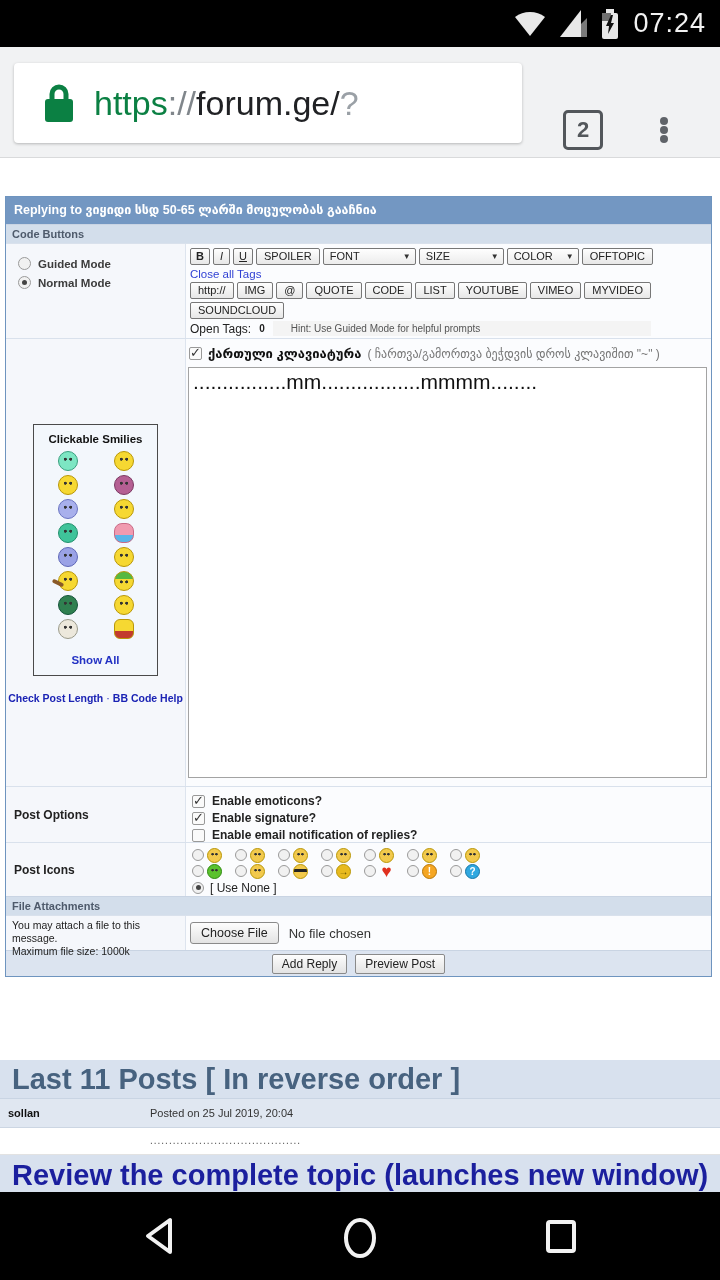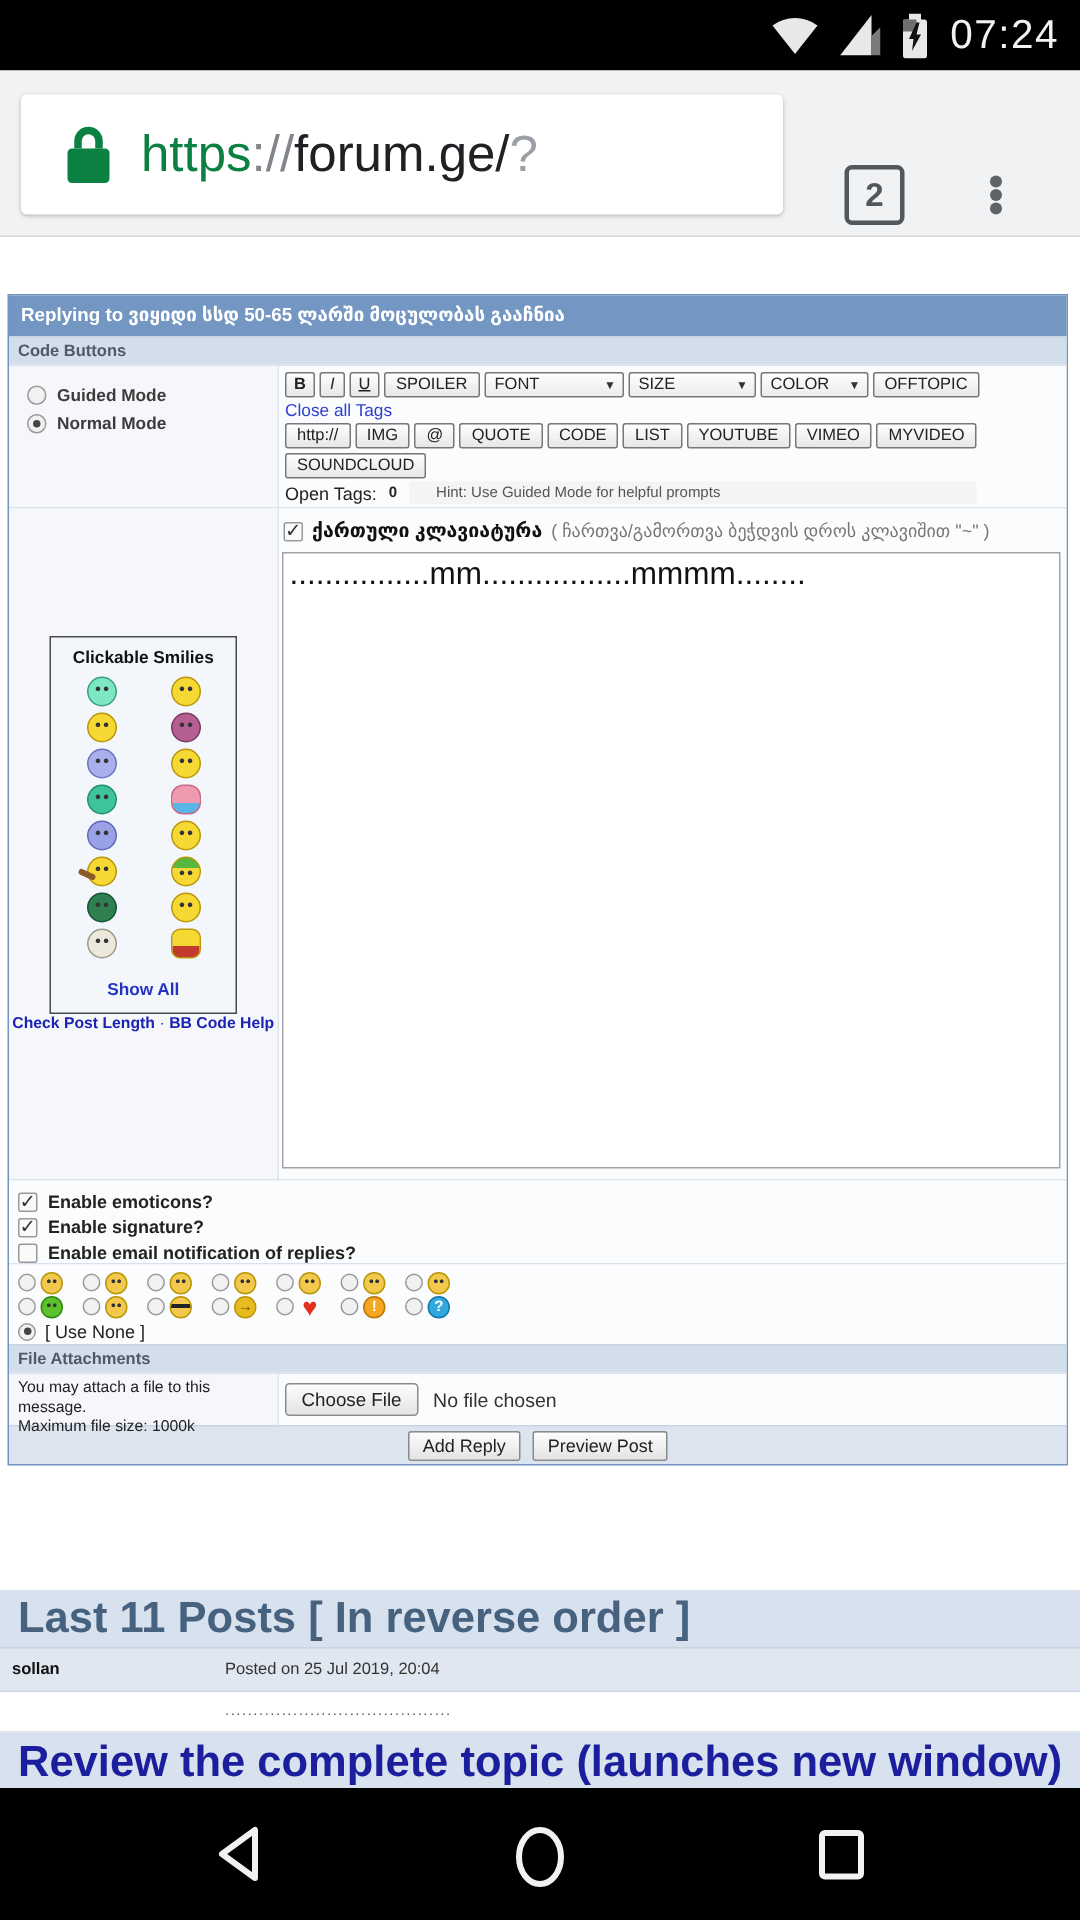"Check Post Length · BB" .left-links { margin-top: none -> 16px }
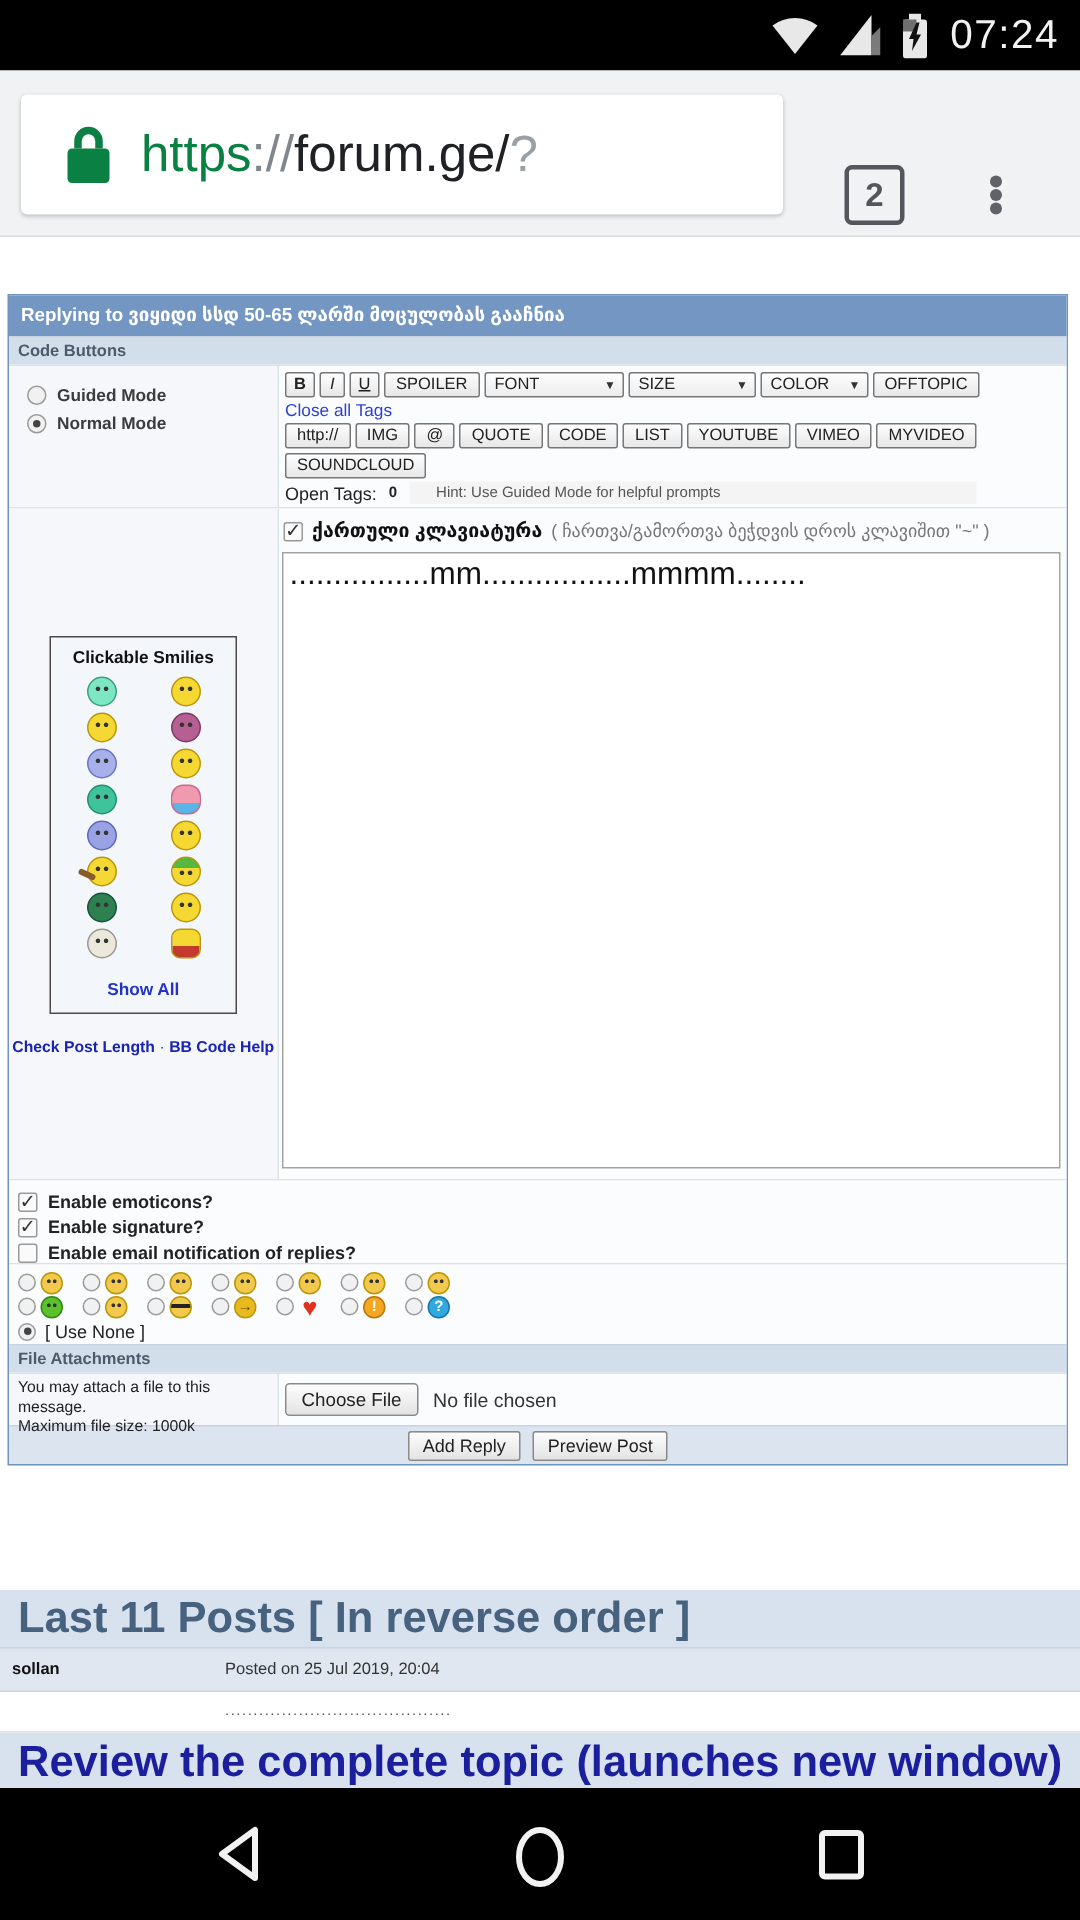"Post Options" div.cell-l { html: none -> <div>Post Options</div> }
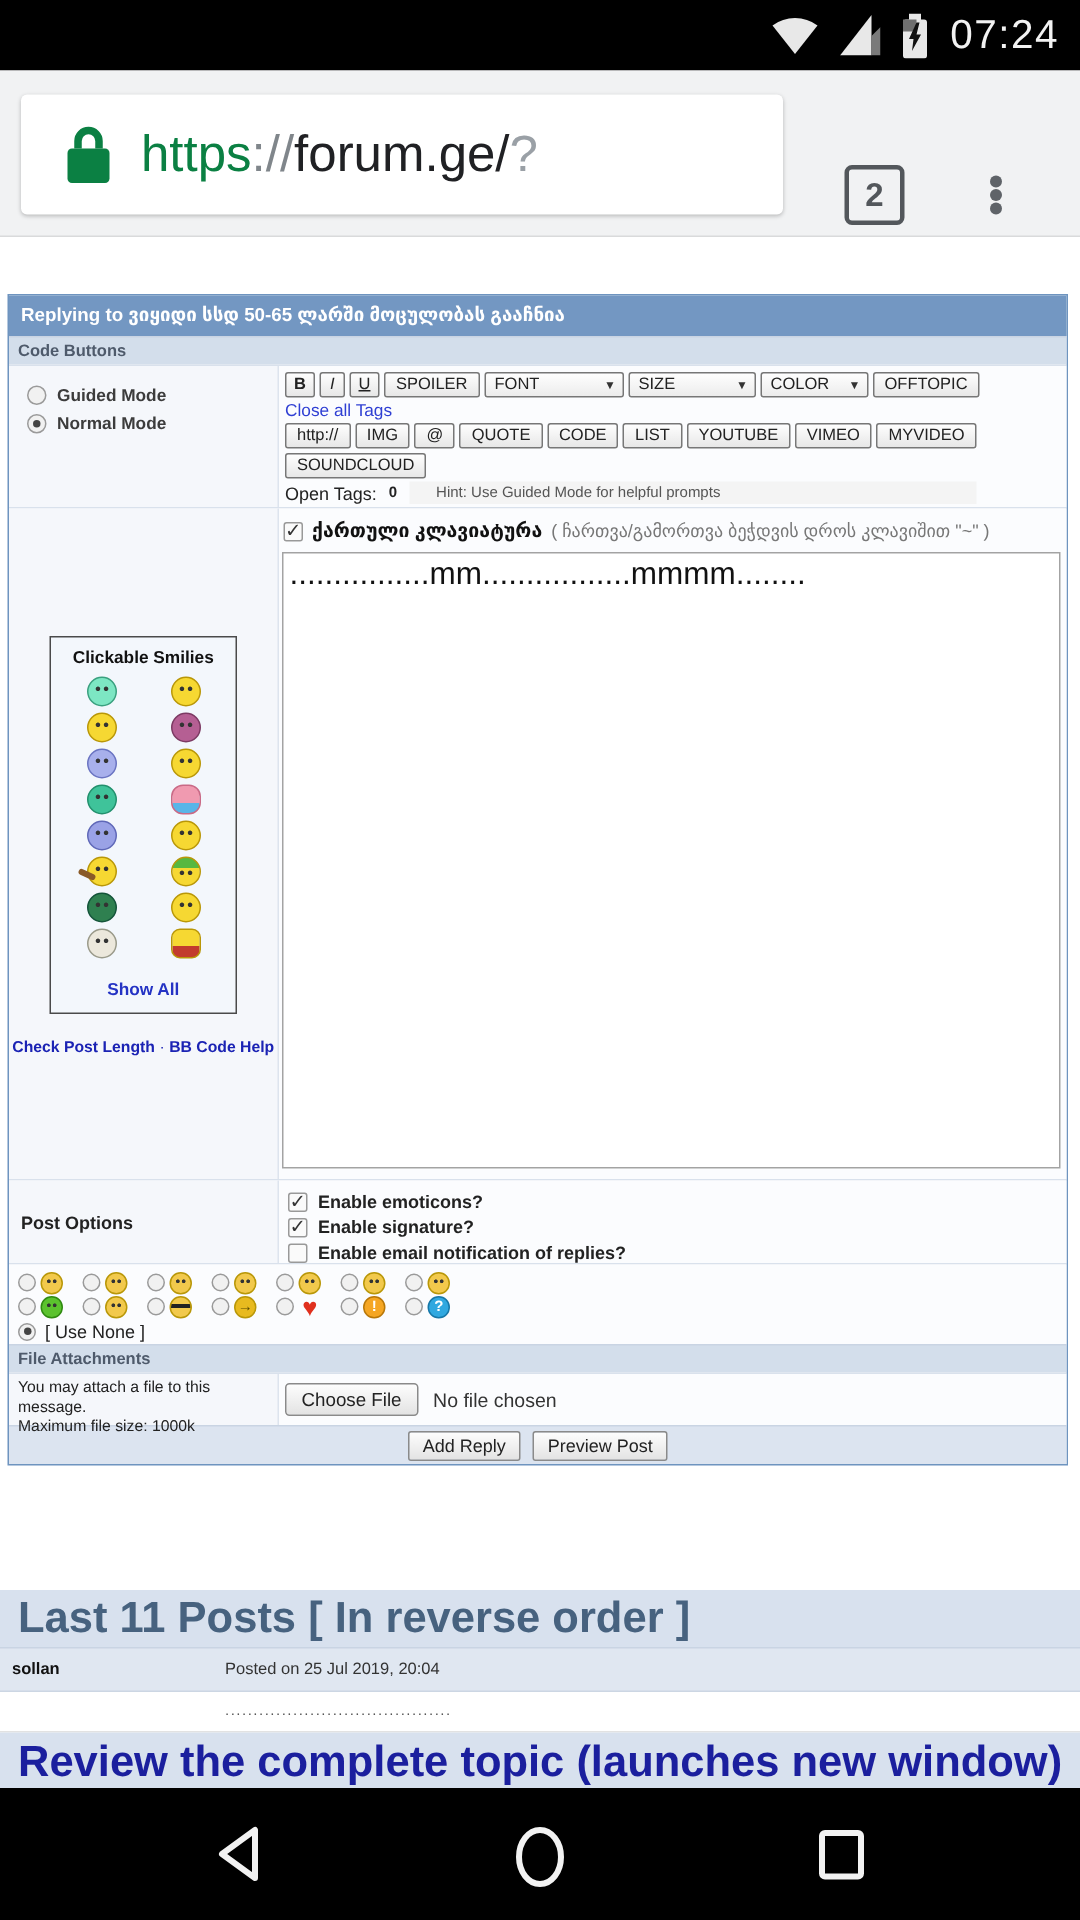"Post Icons" div.cell-l { html: none -> <div>Post Icons</div> }
